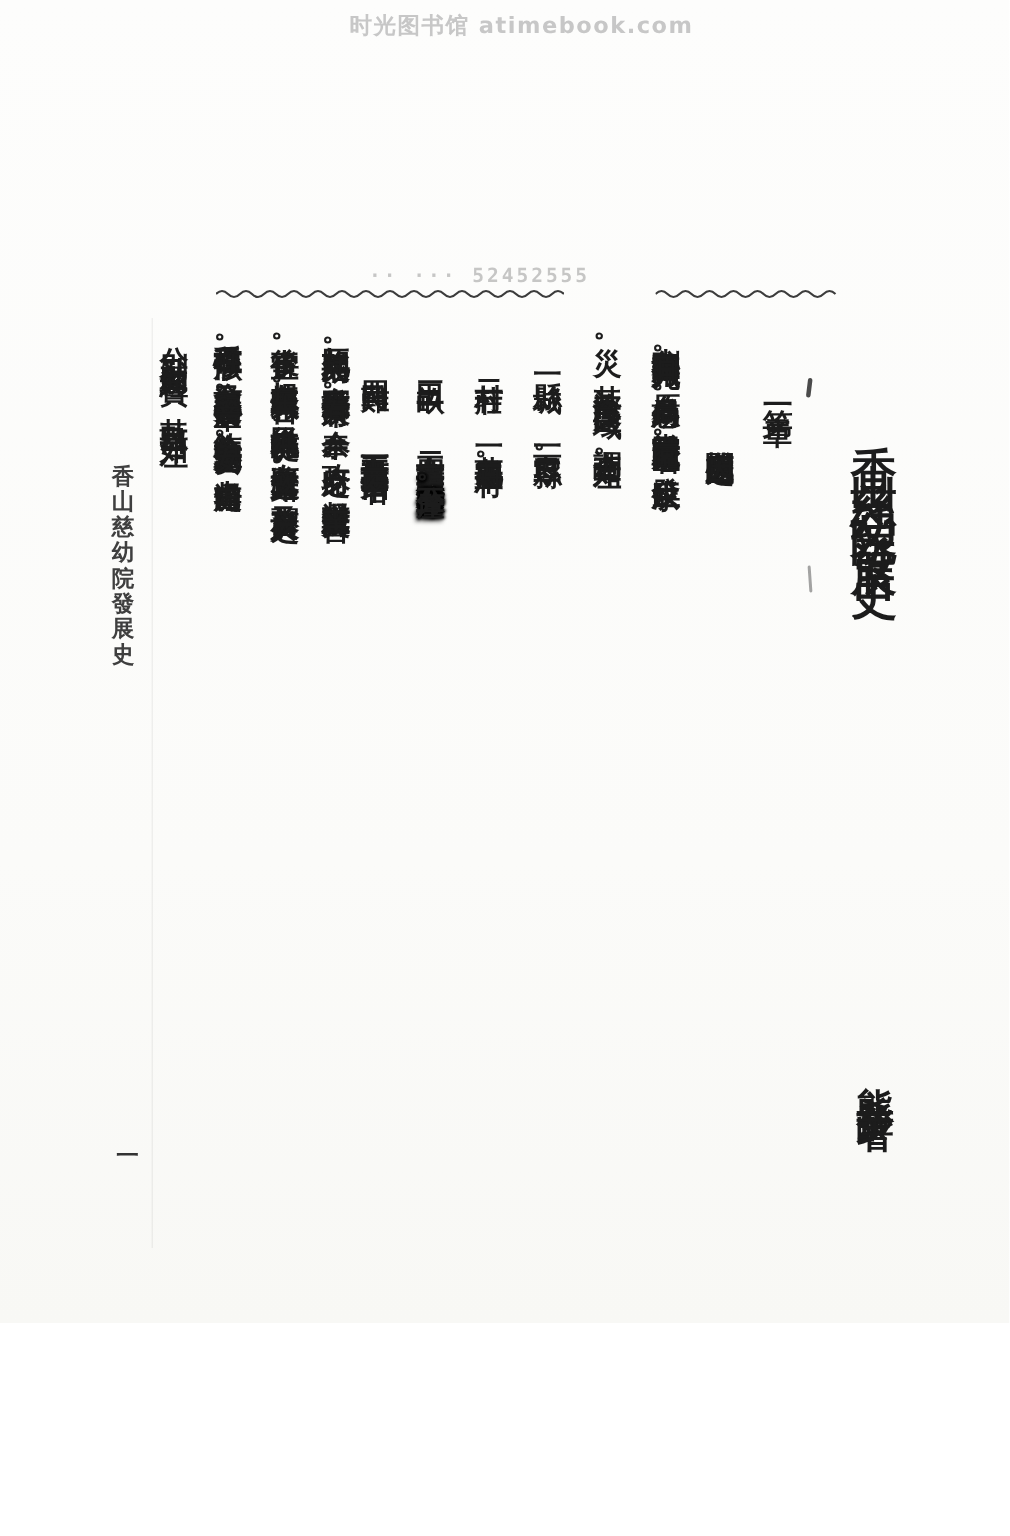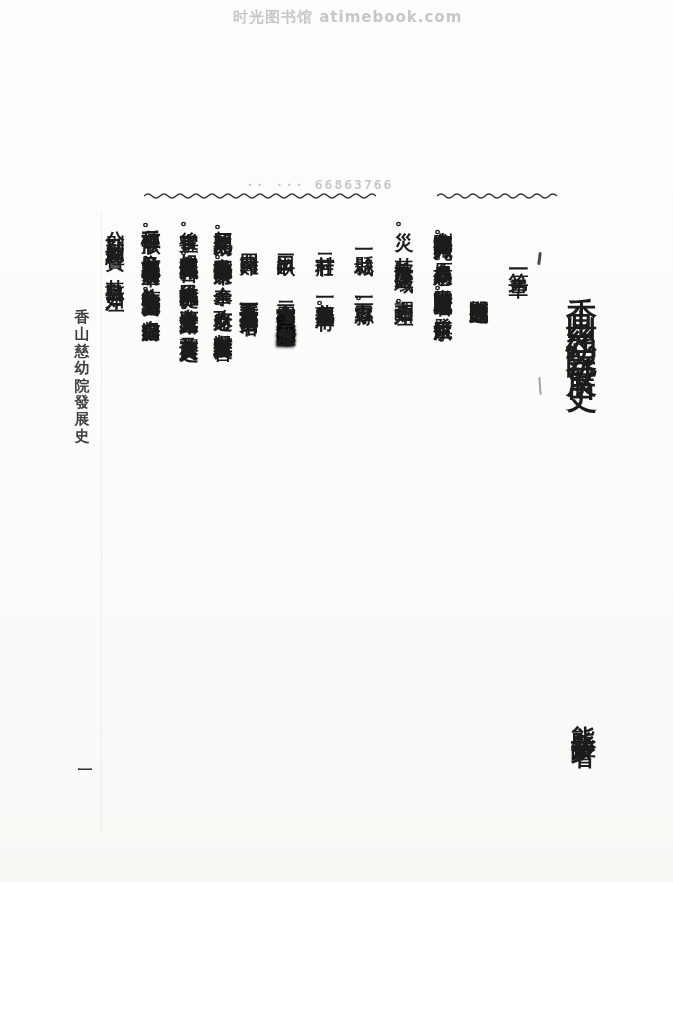"·· ··· 66863766" div.show-through { text: 66863766 -> 52452555 }
